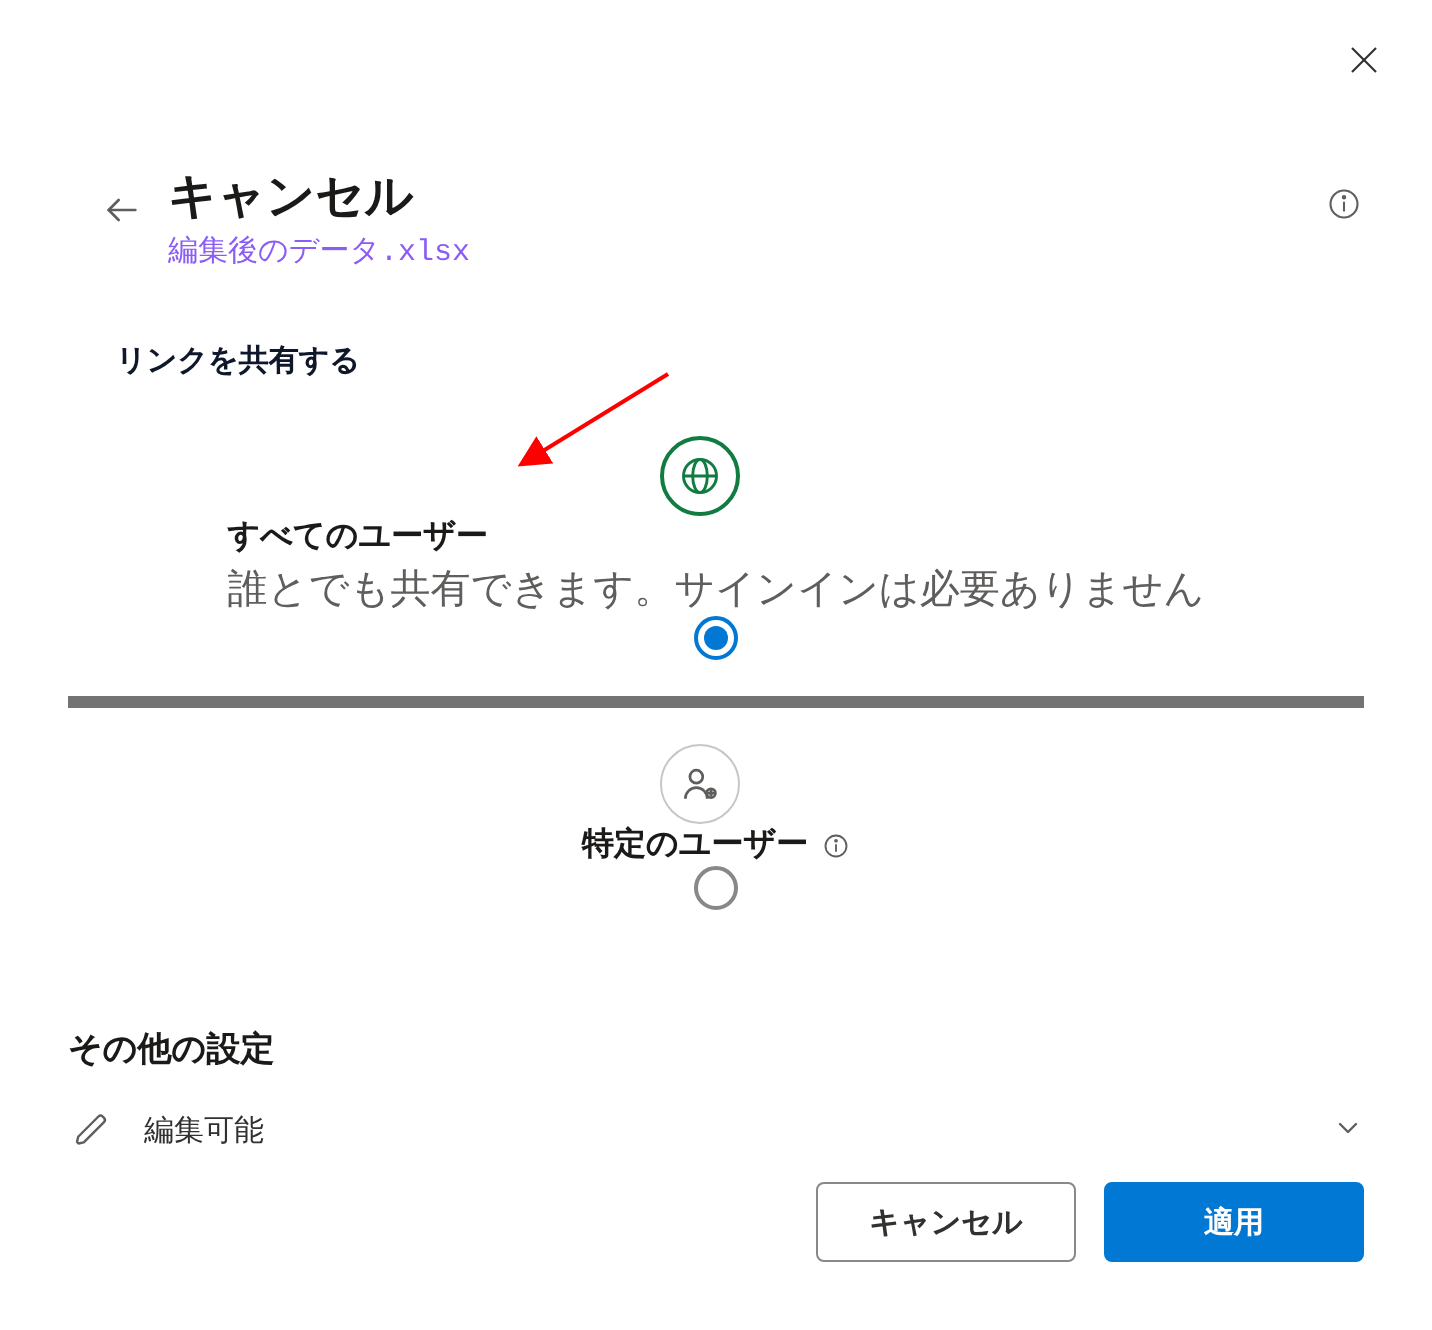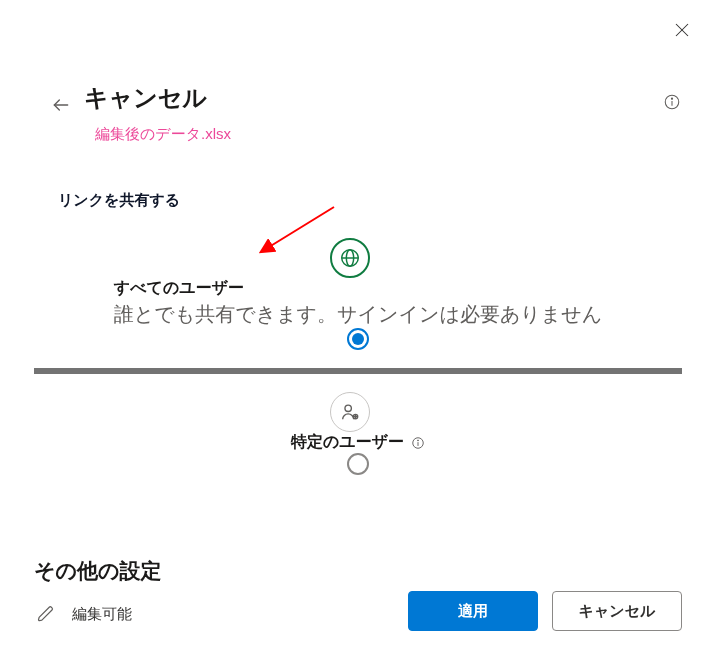"編集後のデータ.xlsx" .subtitle { color: #ec4899 -> #8b5cf6; font-family: none -> Liberation Mono, monospace; margin: 11px -> 0 }
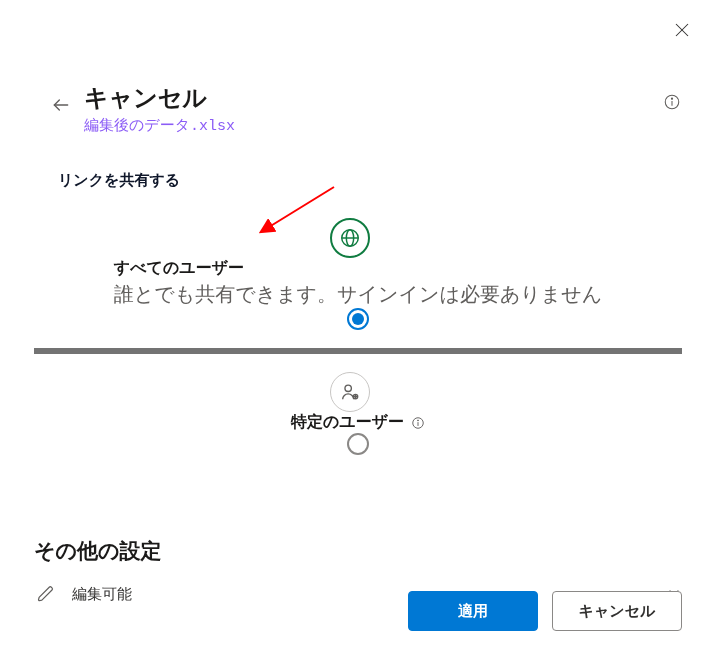"その他の設定" .other-label { font-size: 21px -> 17px; margin-top: 24px -> none }
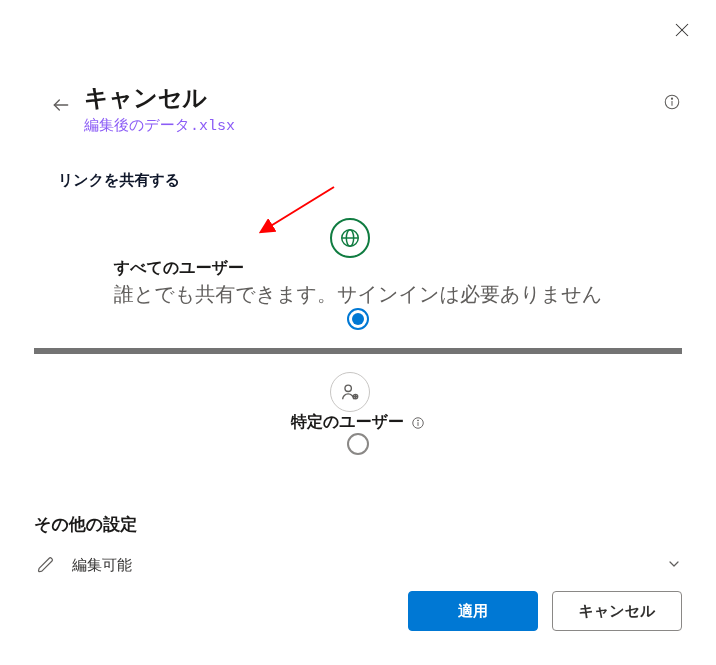"適用" div.btn { order: before "キャンセル" -> after "キャンセル" }
